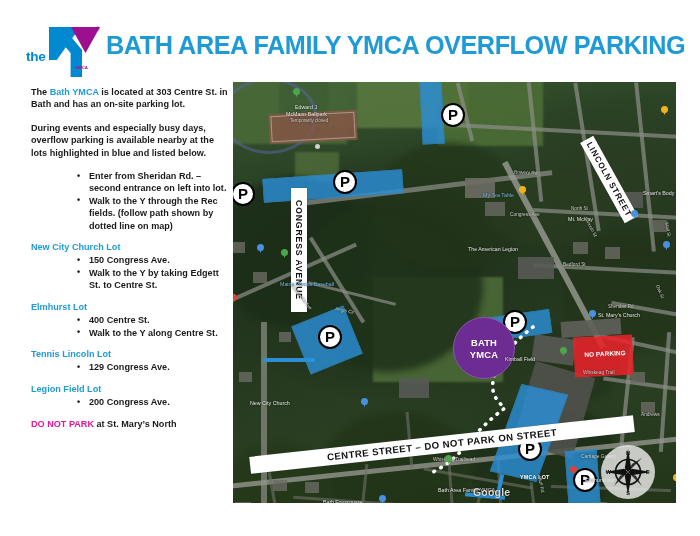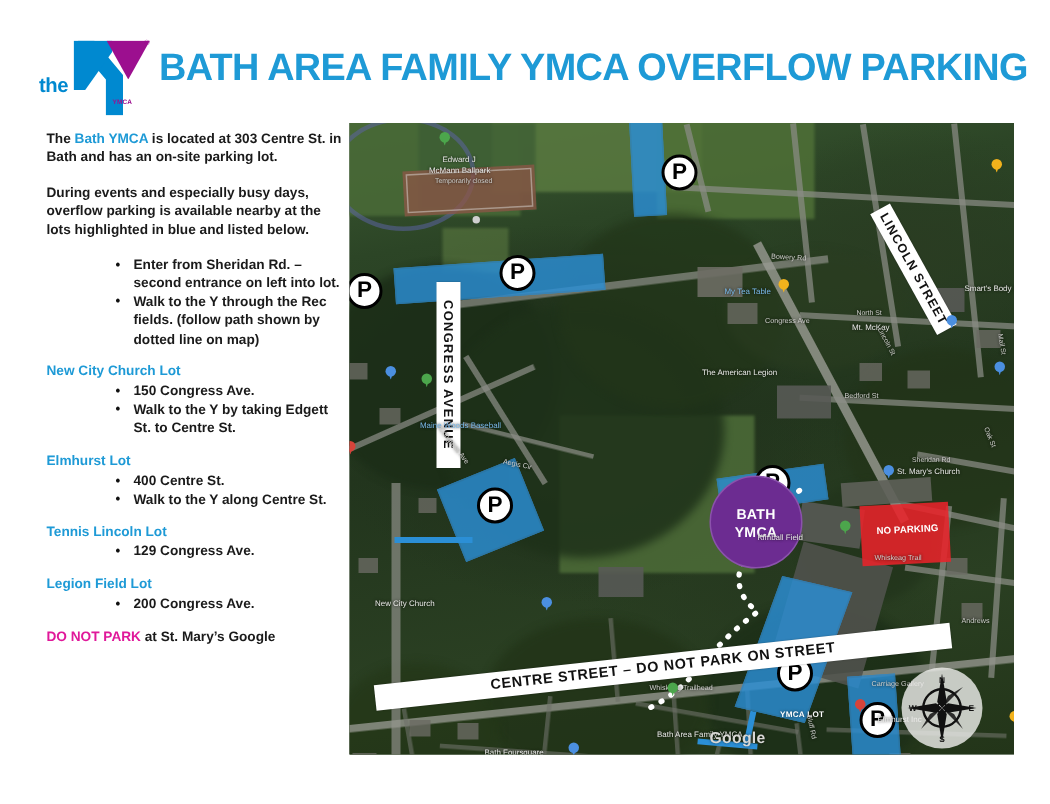"BATH" #ymca-circle { left: 240px -> 220px }
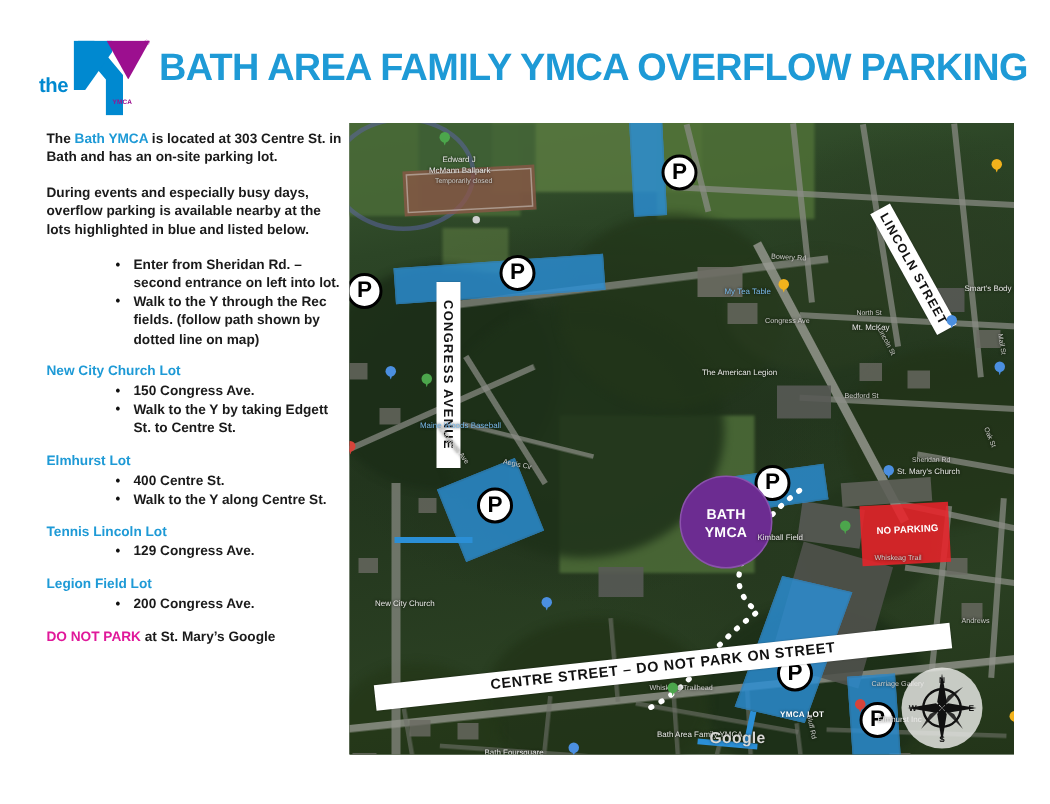"at St. Mary’s Google" span.rest { text: Google -> North }
